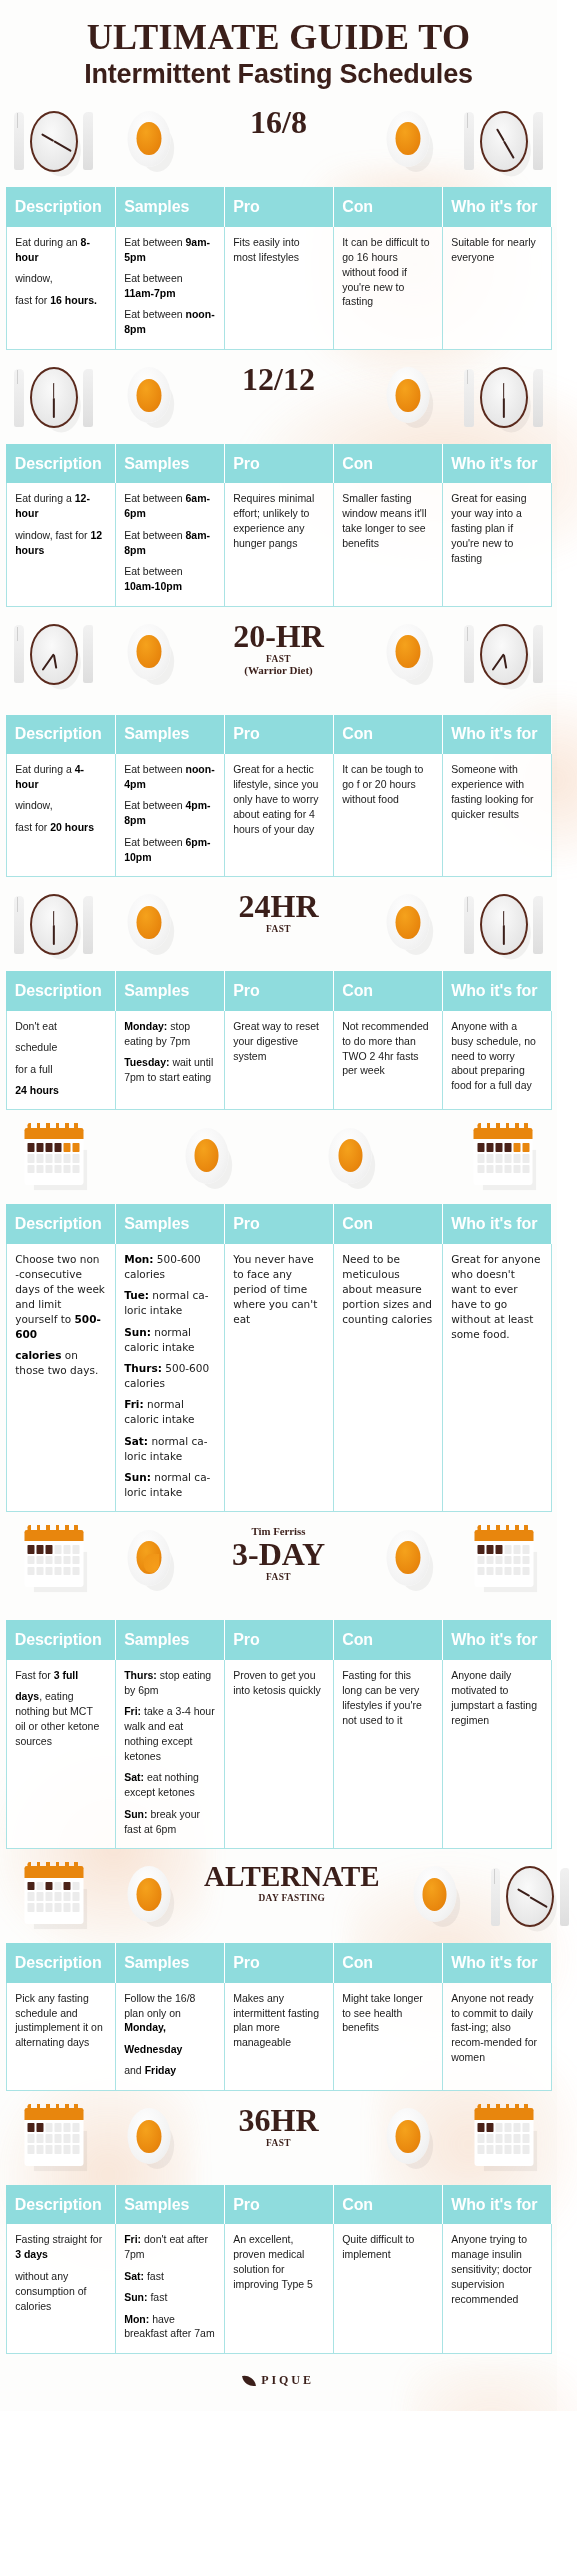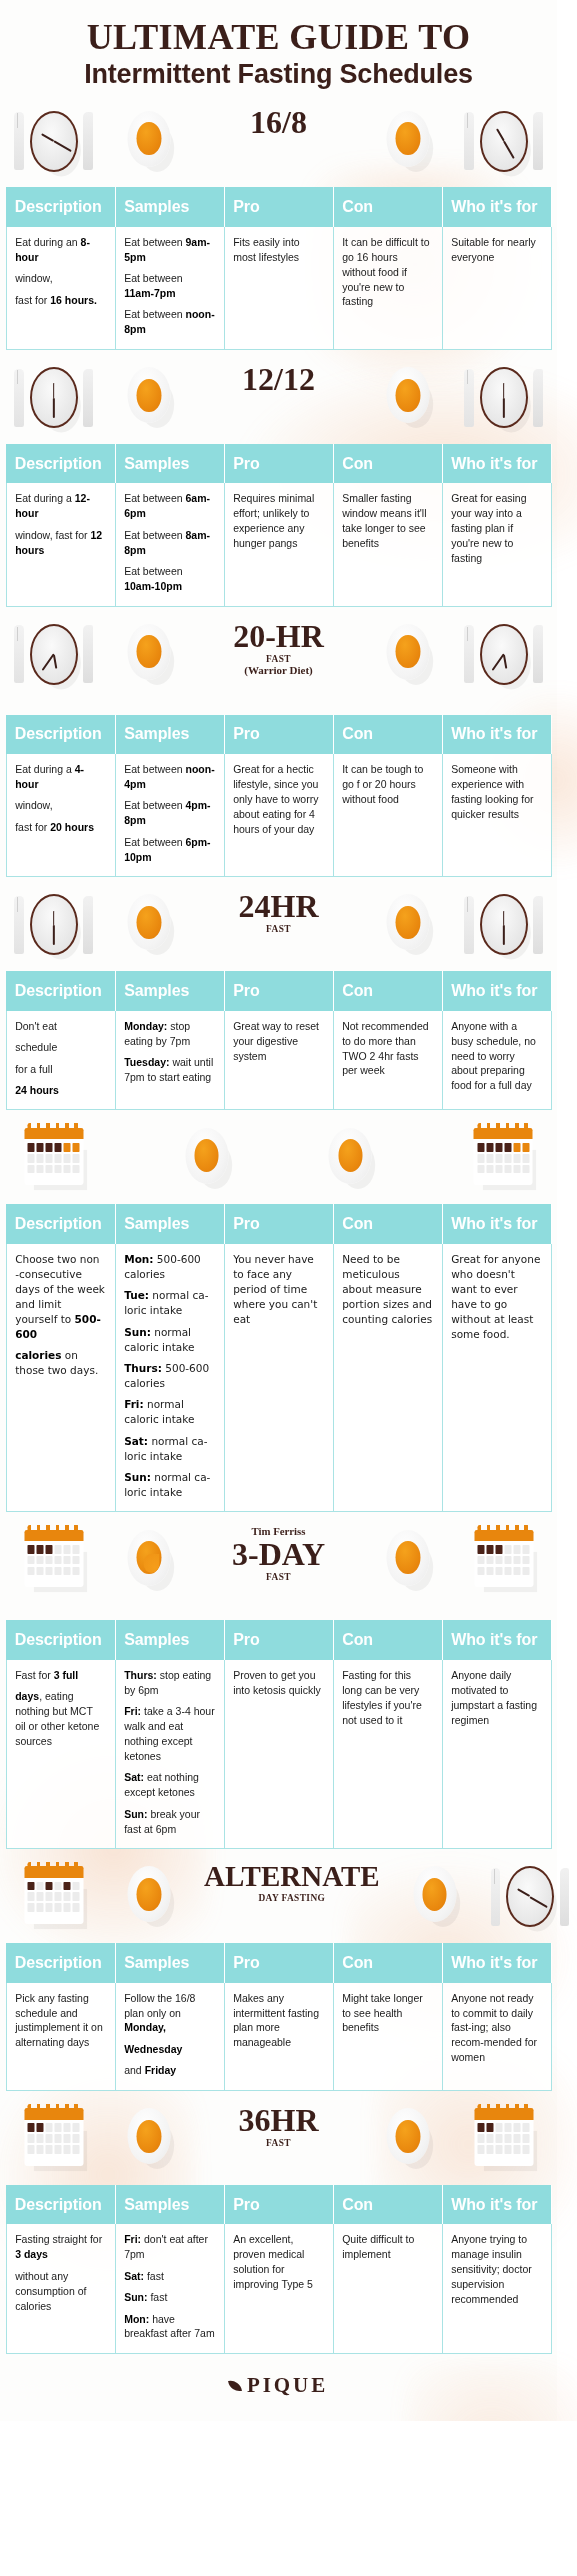"PIQUE" .logo { font-size: 21px -> 12px }
